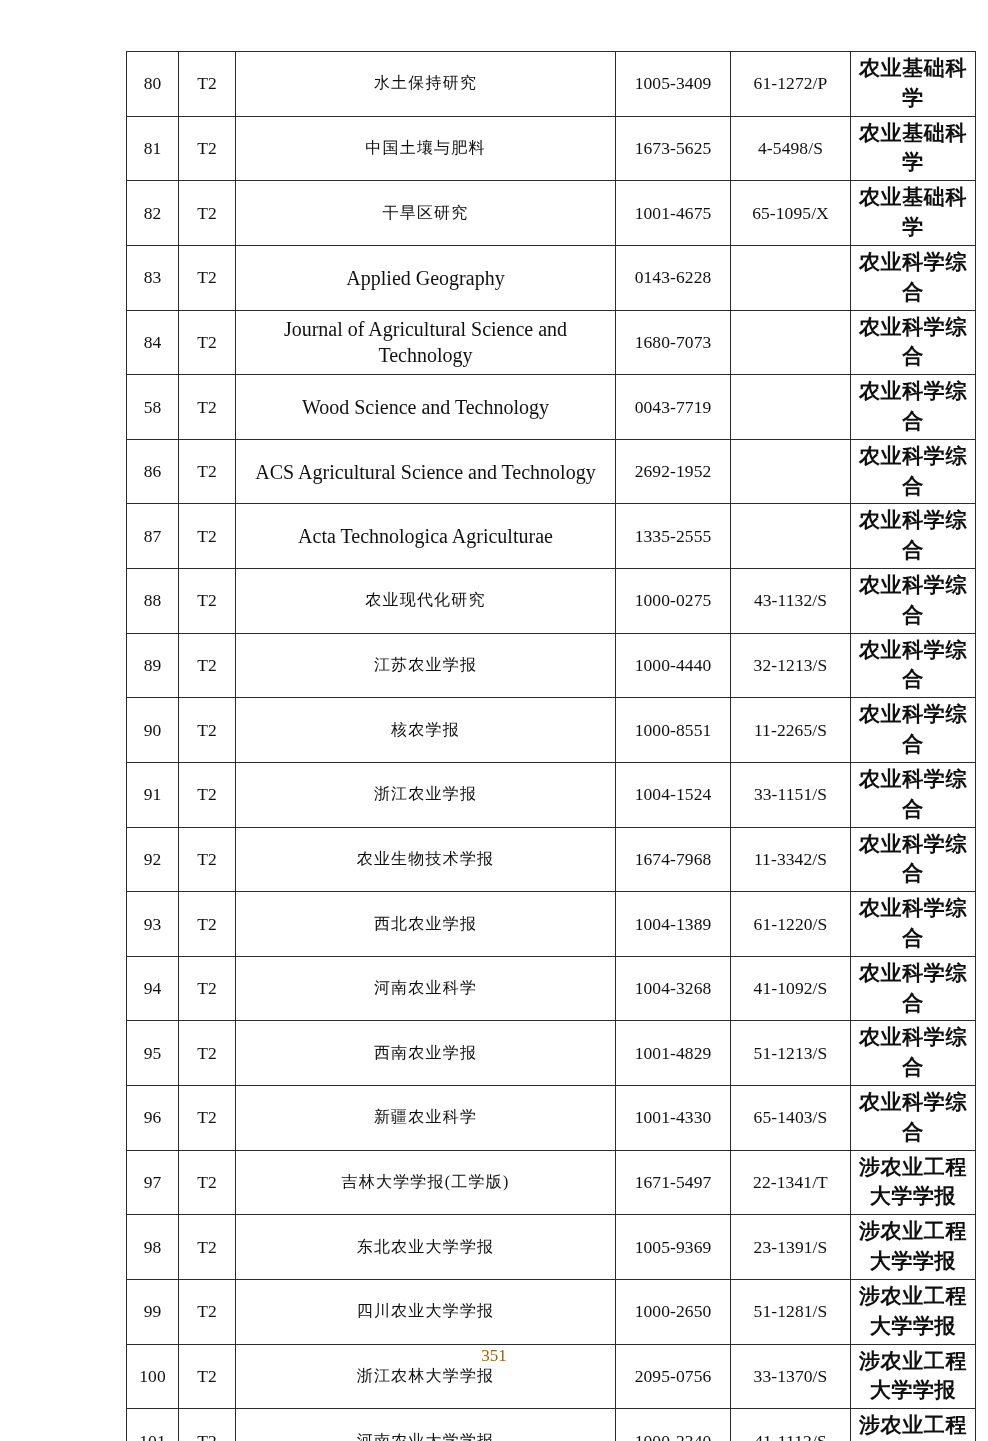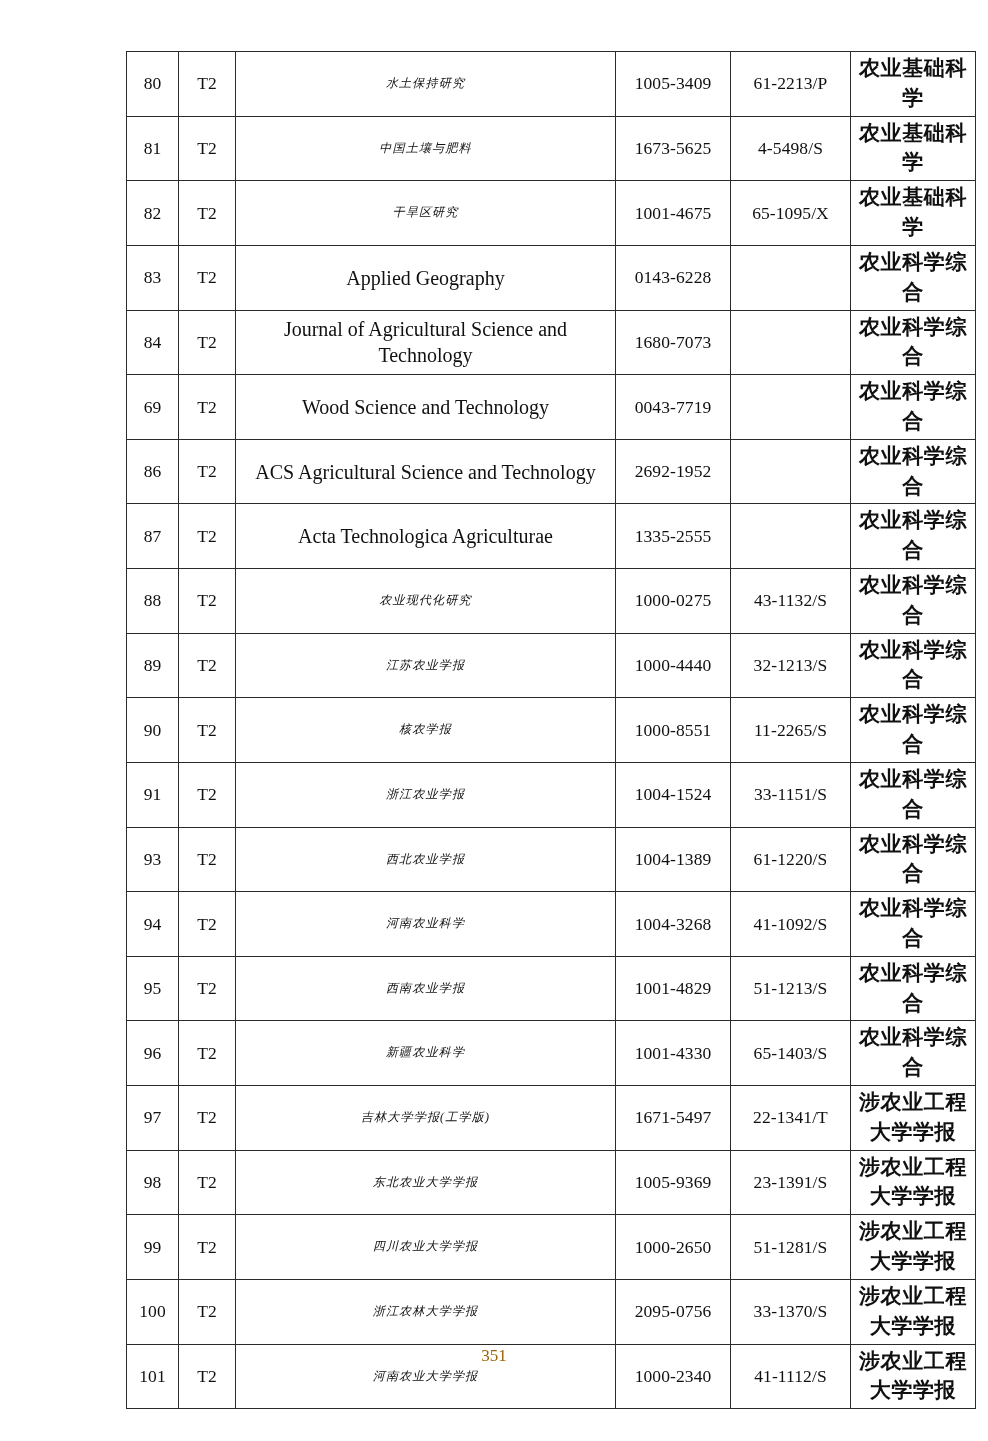"水土保持研究" td.title.cjk { font-size: 12px -> 16px; font-style: italic -> none }
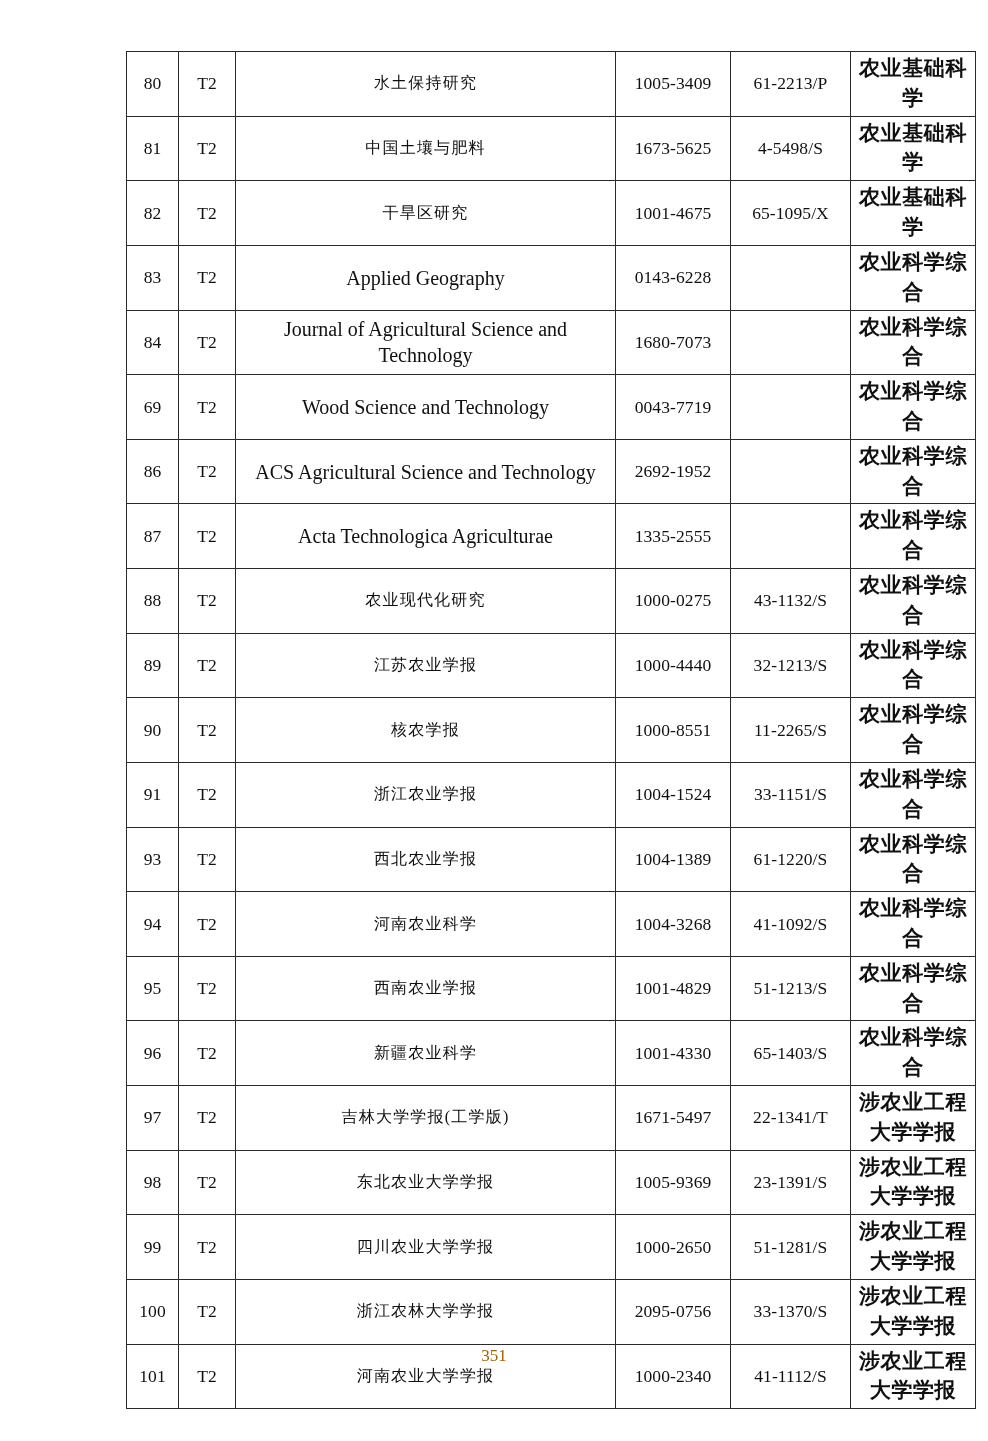"61-2213/P" td.cn { text: 61-2213/P -> 61-1272/P }
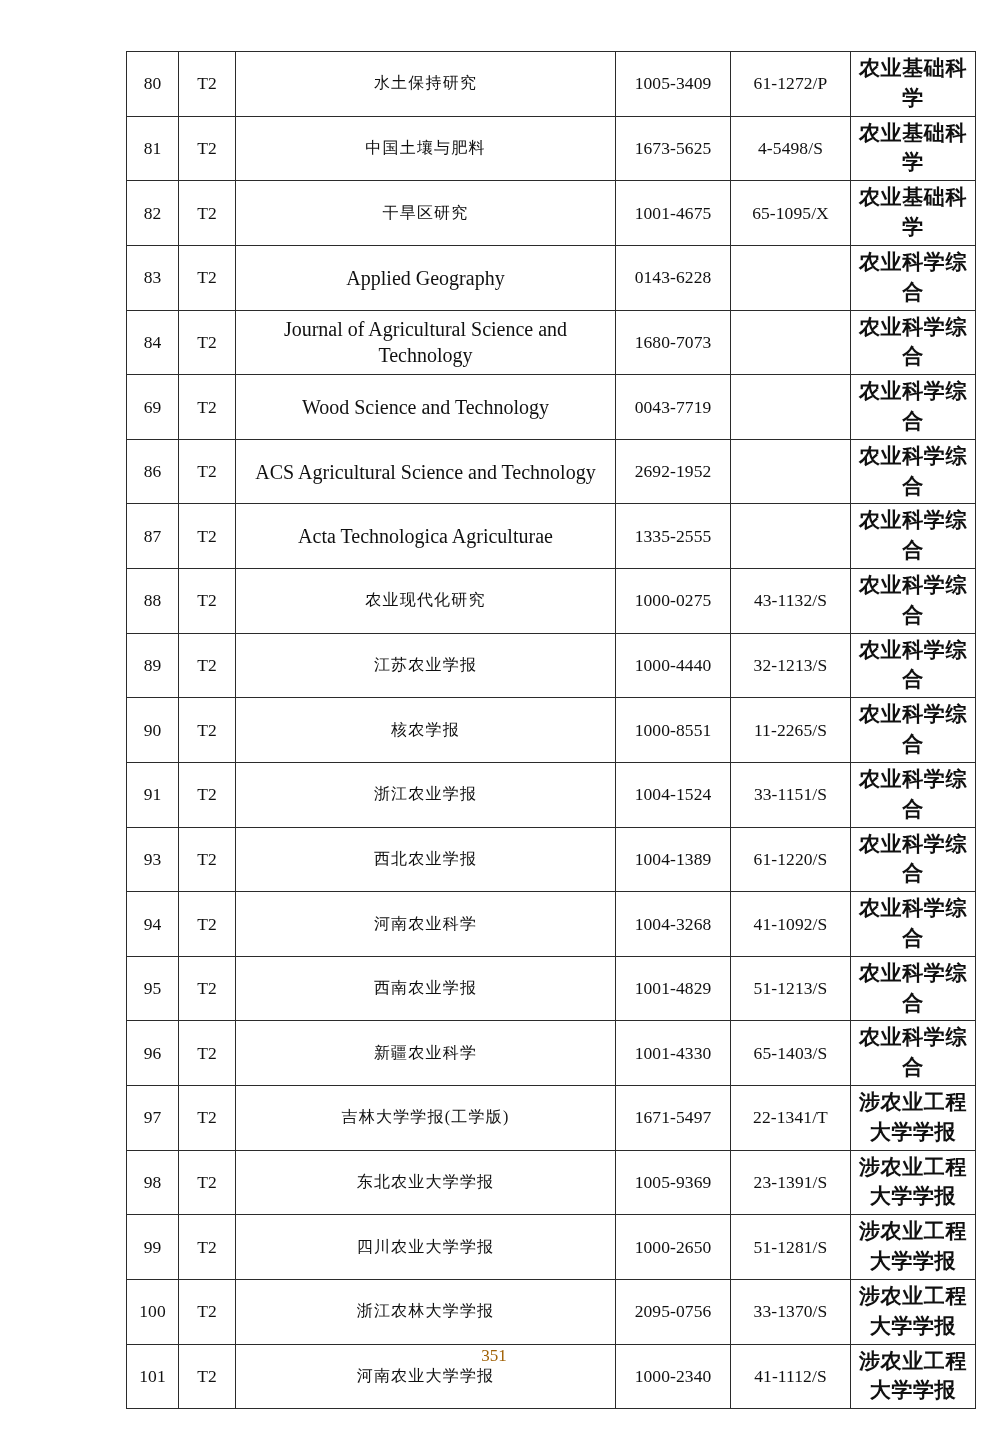"69" td.idx { text: 69 -> 58 }
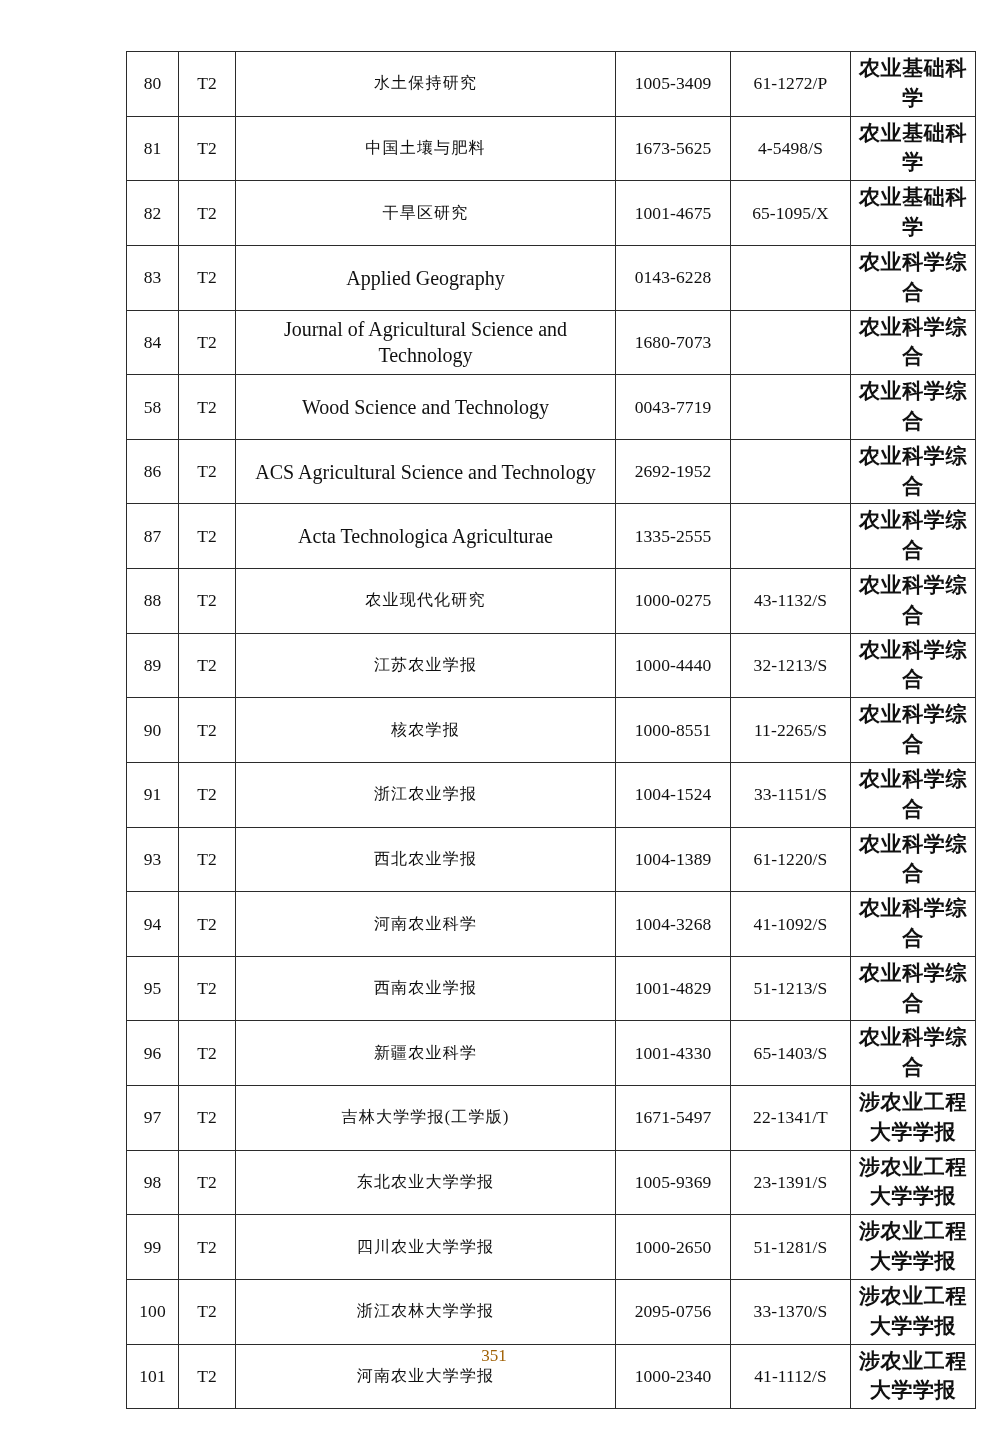"92" tr { html: none -> <tr> <td>92</td> <td>T2</td> <td>农业生物技术学报</td> <td>1674-7968</td> <td>11-3342/S</td> <td>农业科学综合</td> </tr> }
